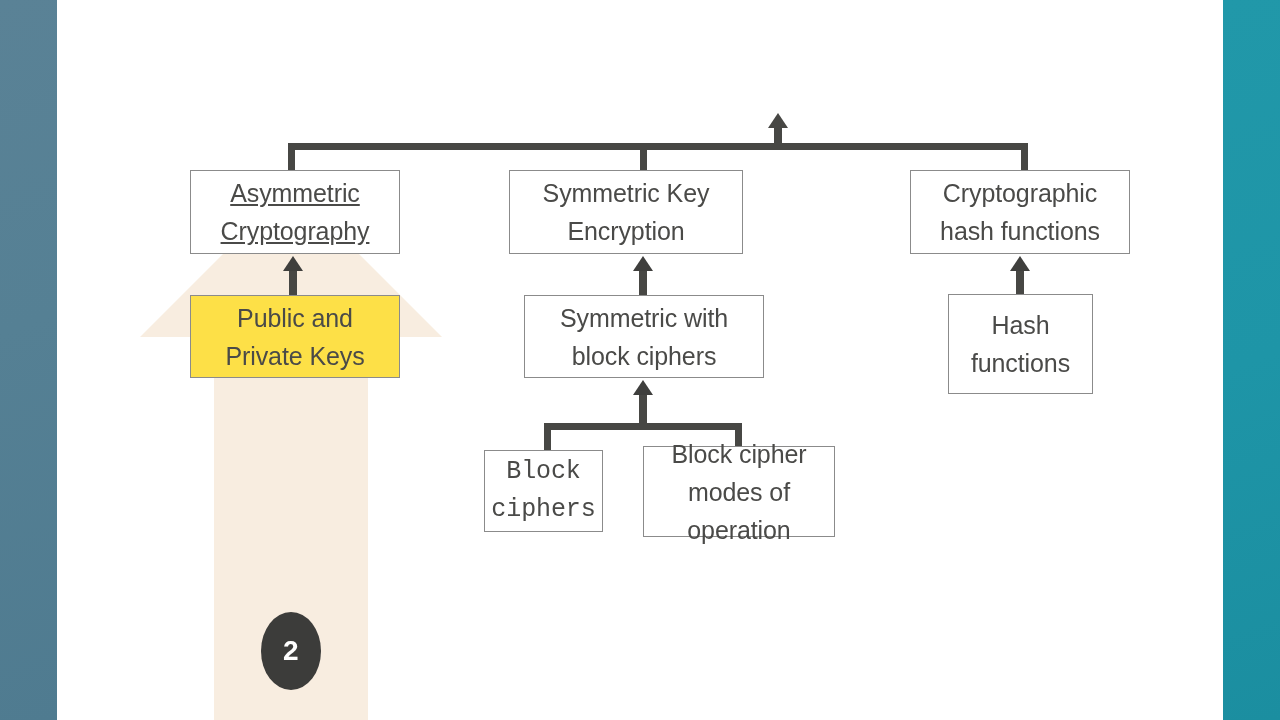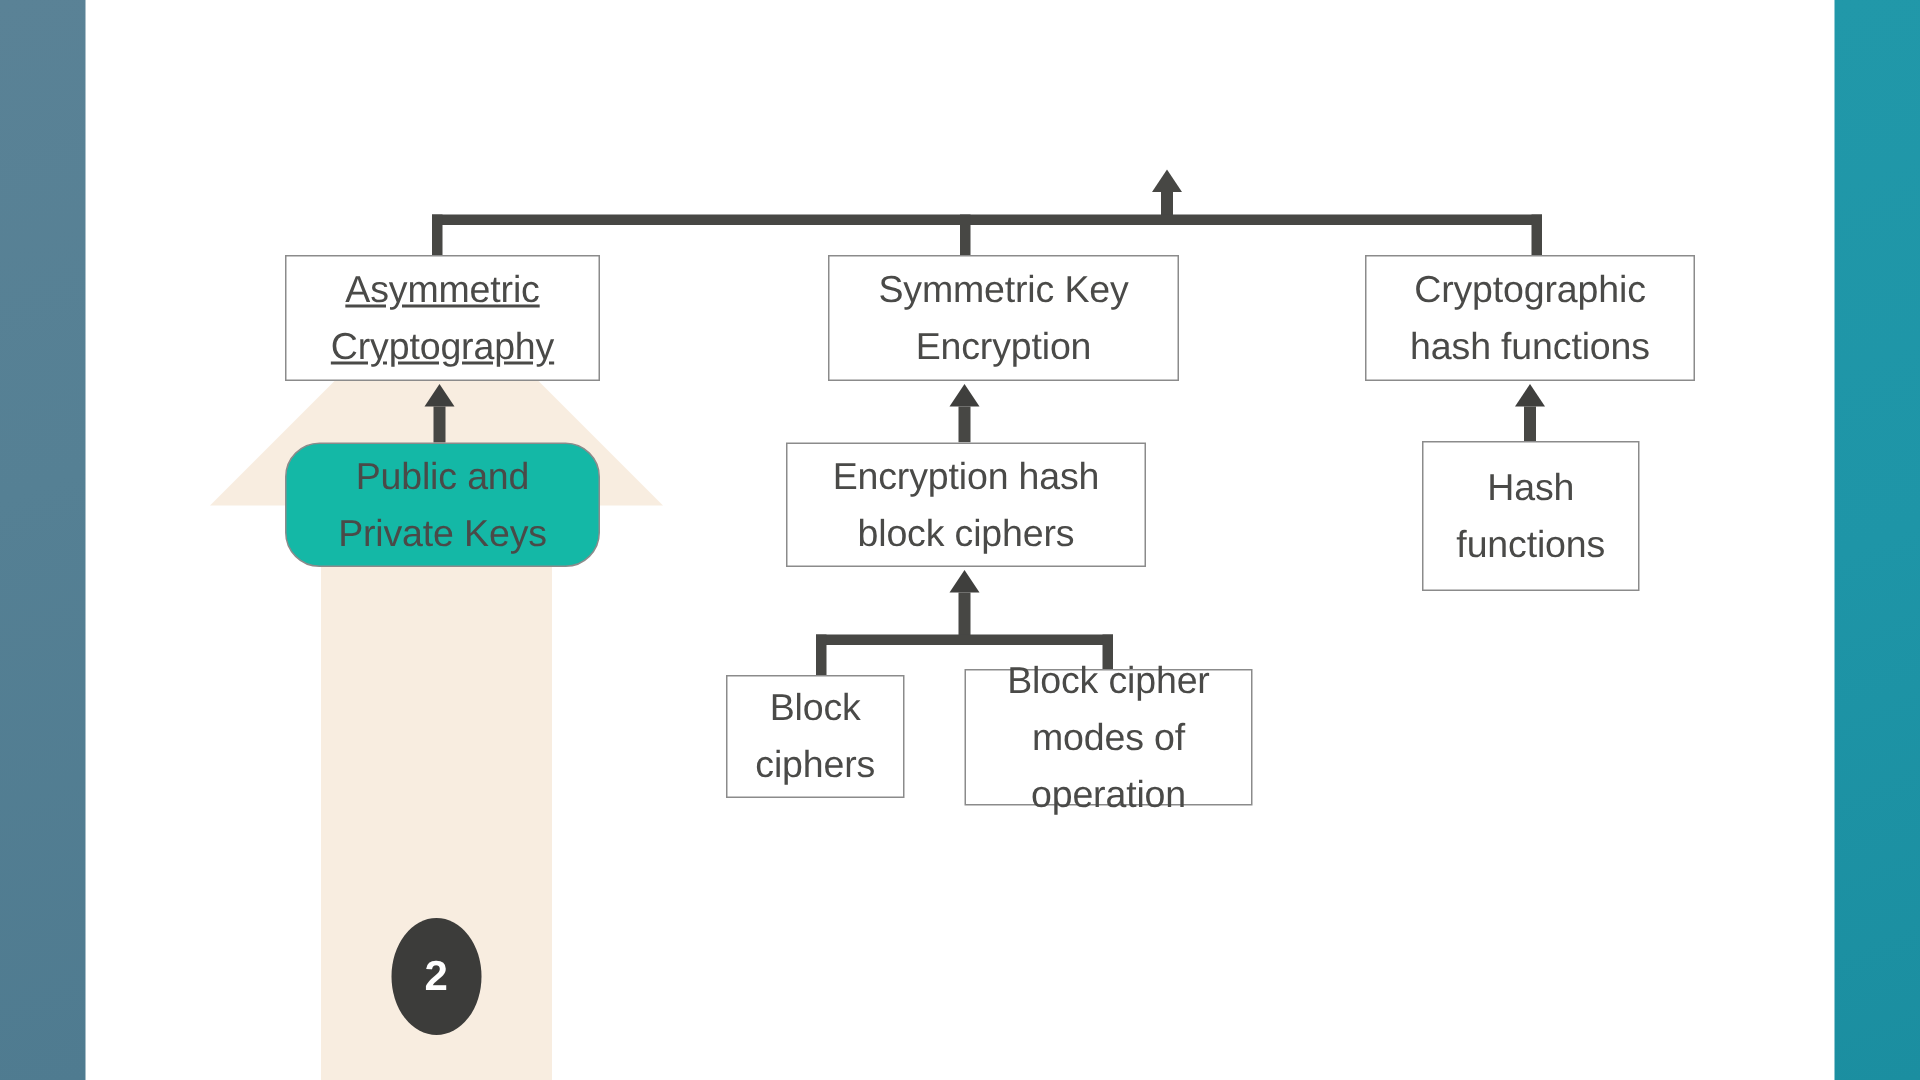"Symmetric Key" div.node { left: 552px -> 509px }
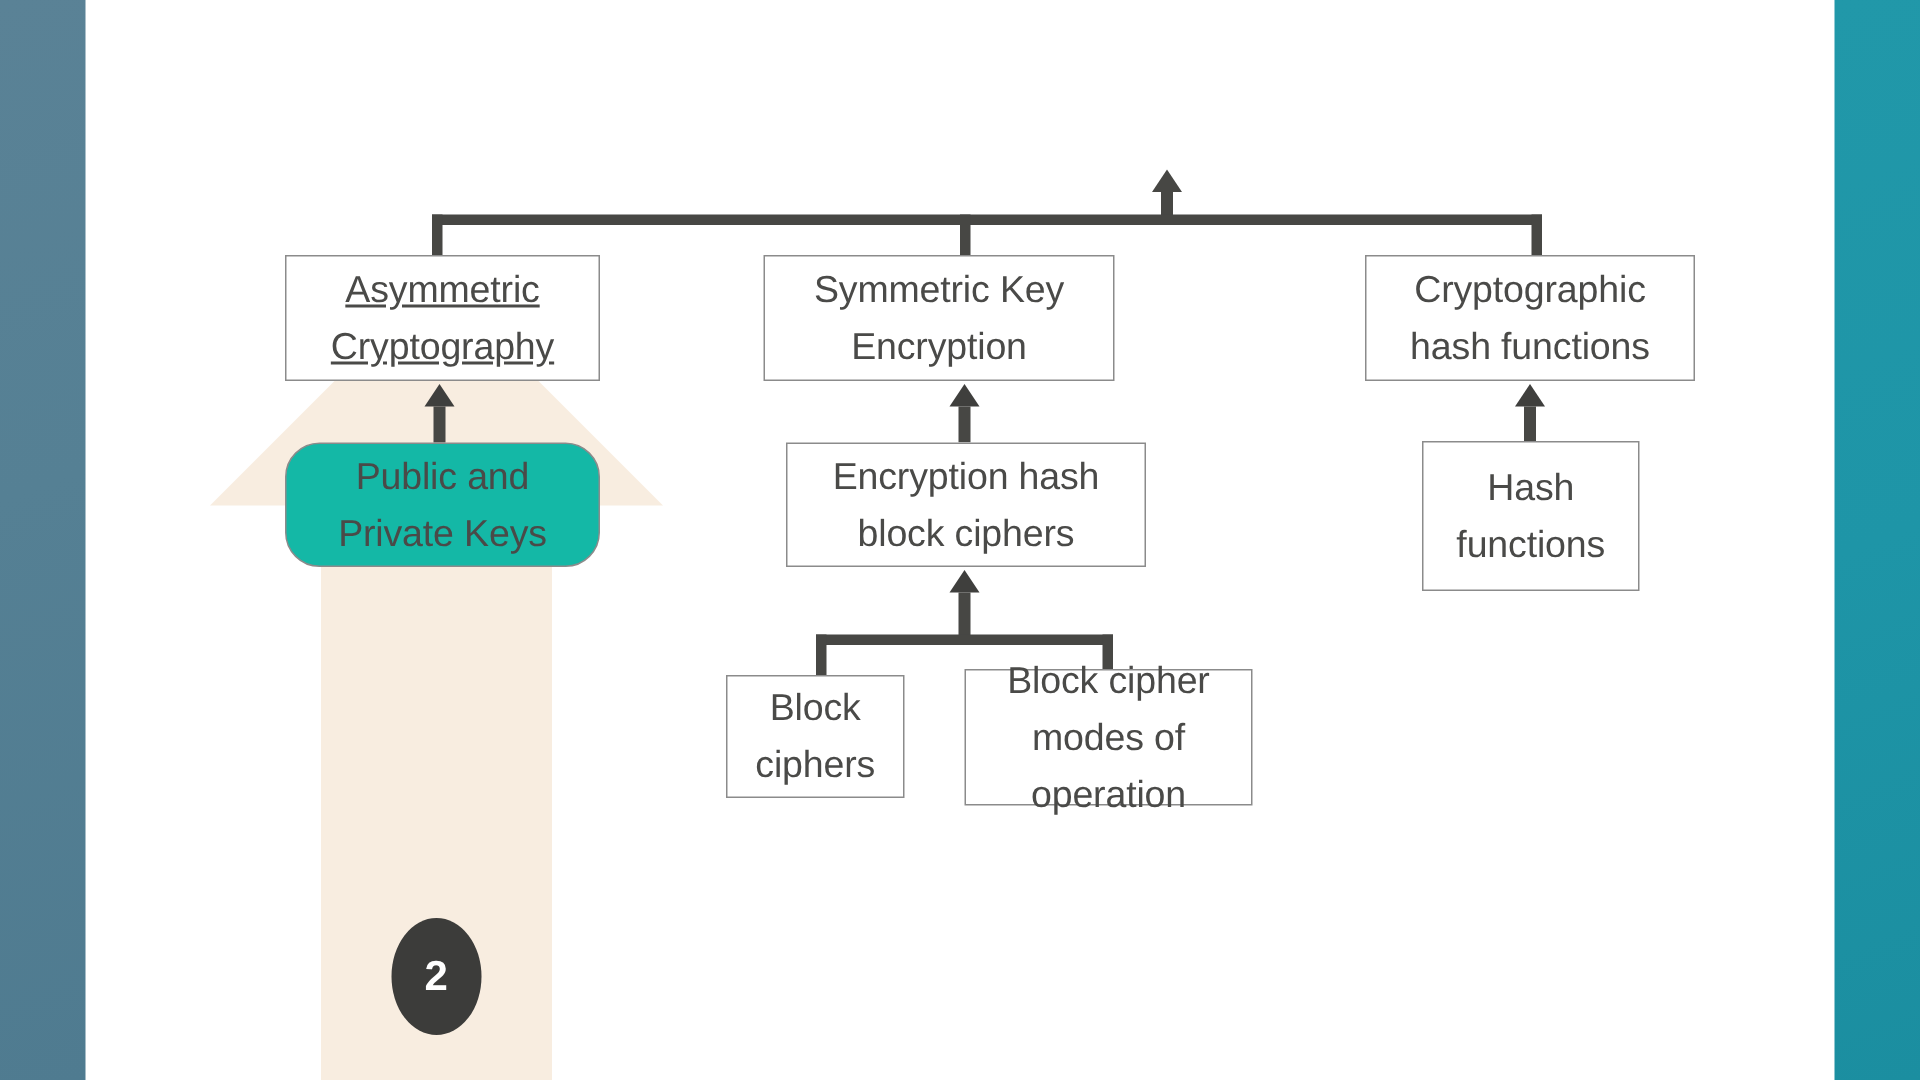"Public and" .node.tinted { background: #14b8a6 -> #fde047; border-radius: 23px -> none }
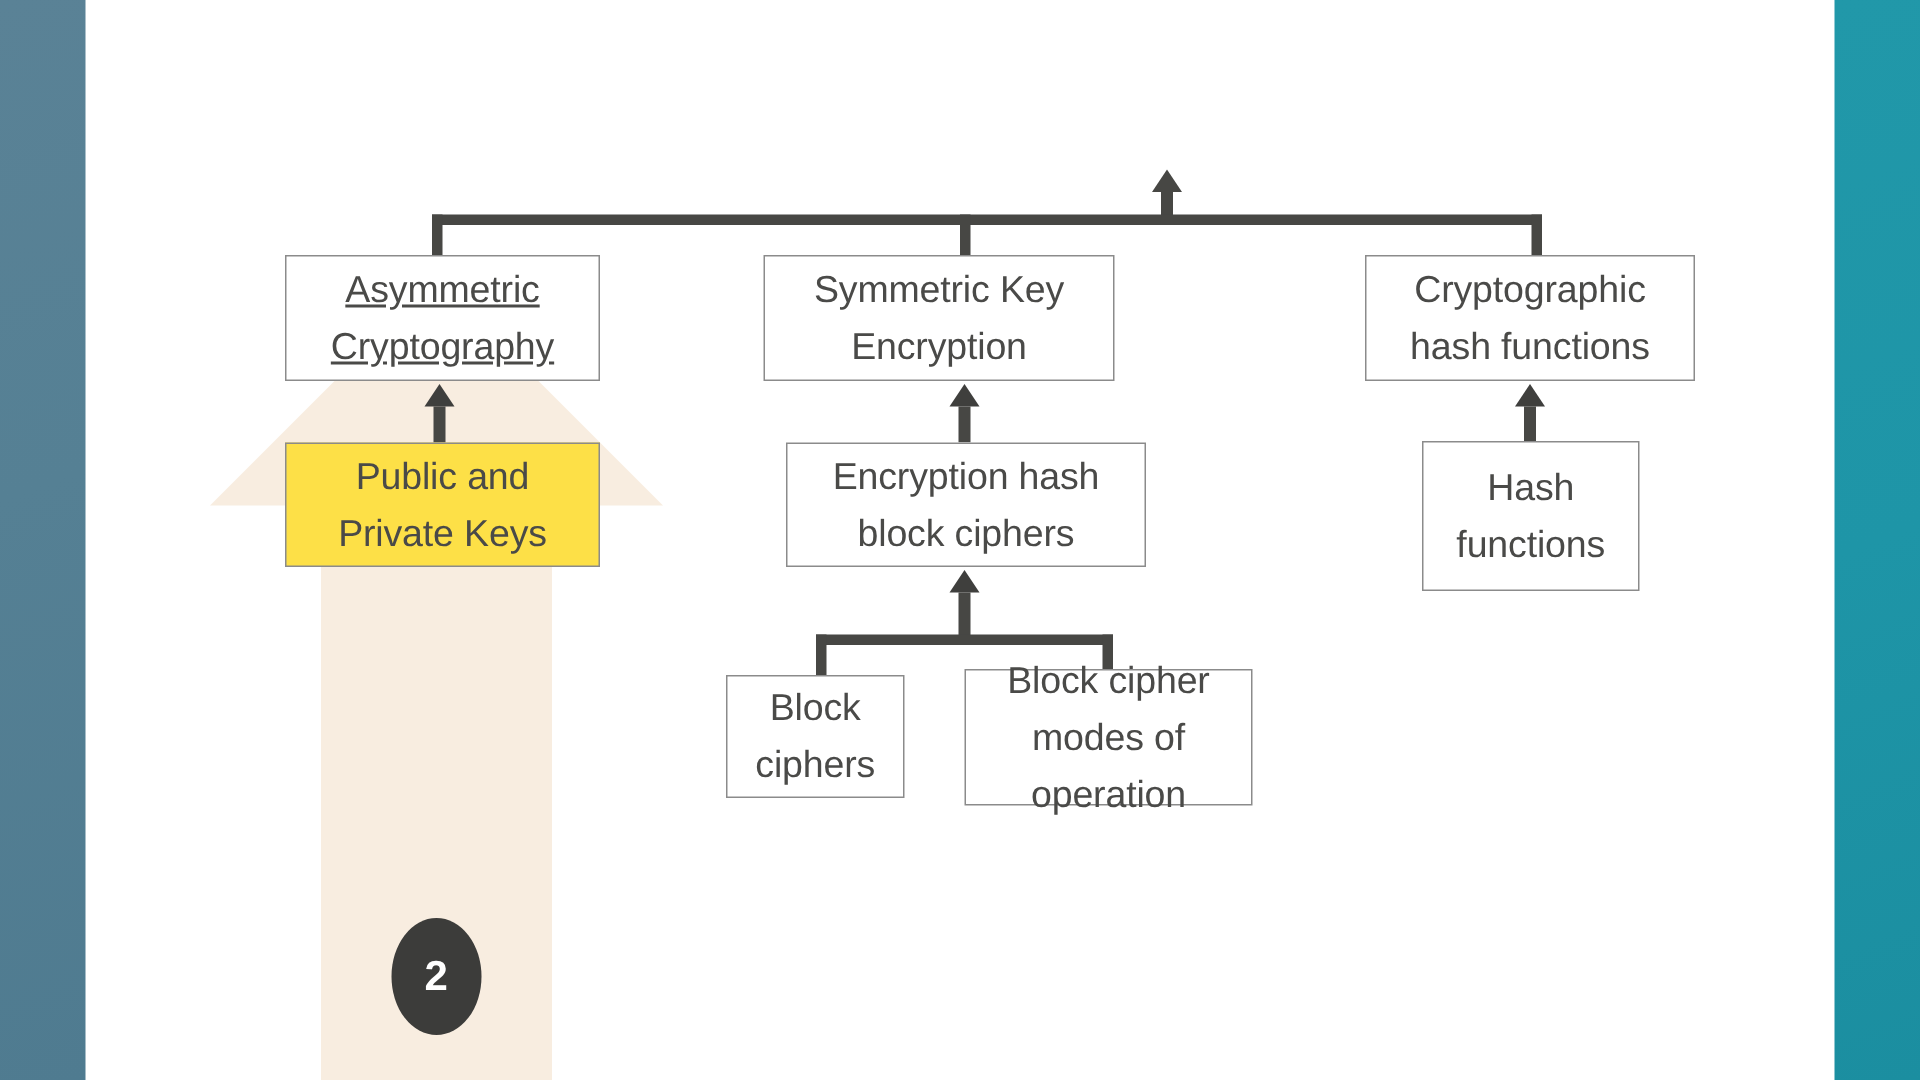"Encryption hash" div.node { text: Encryption hash -> Symmetric with }
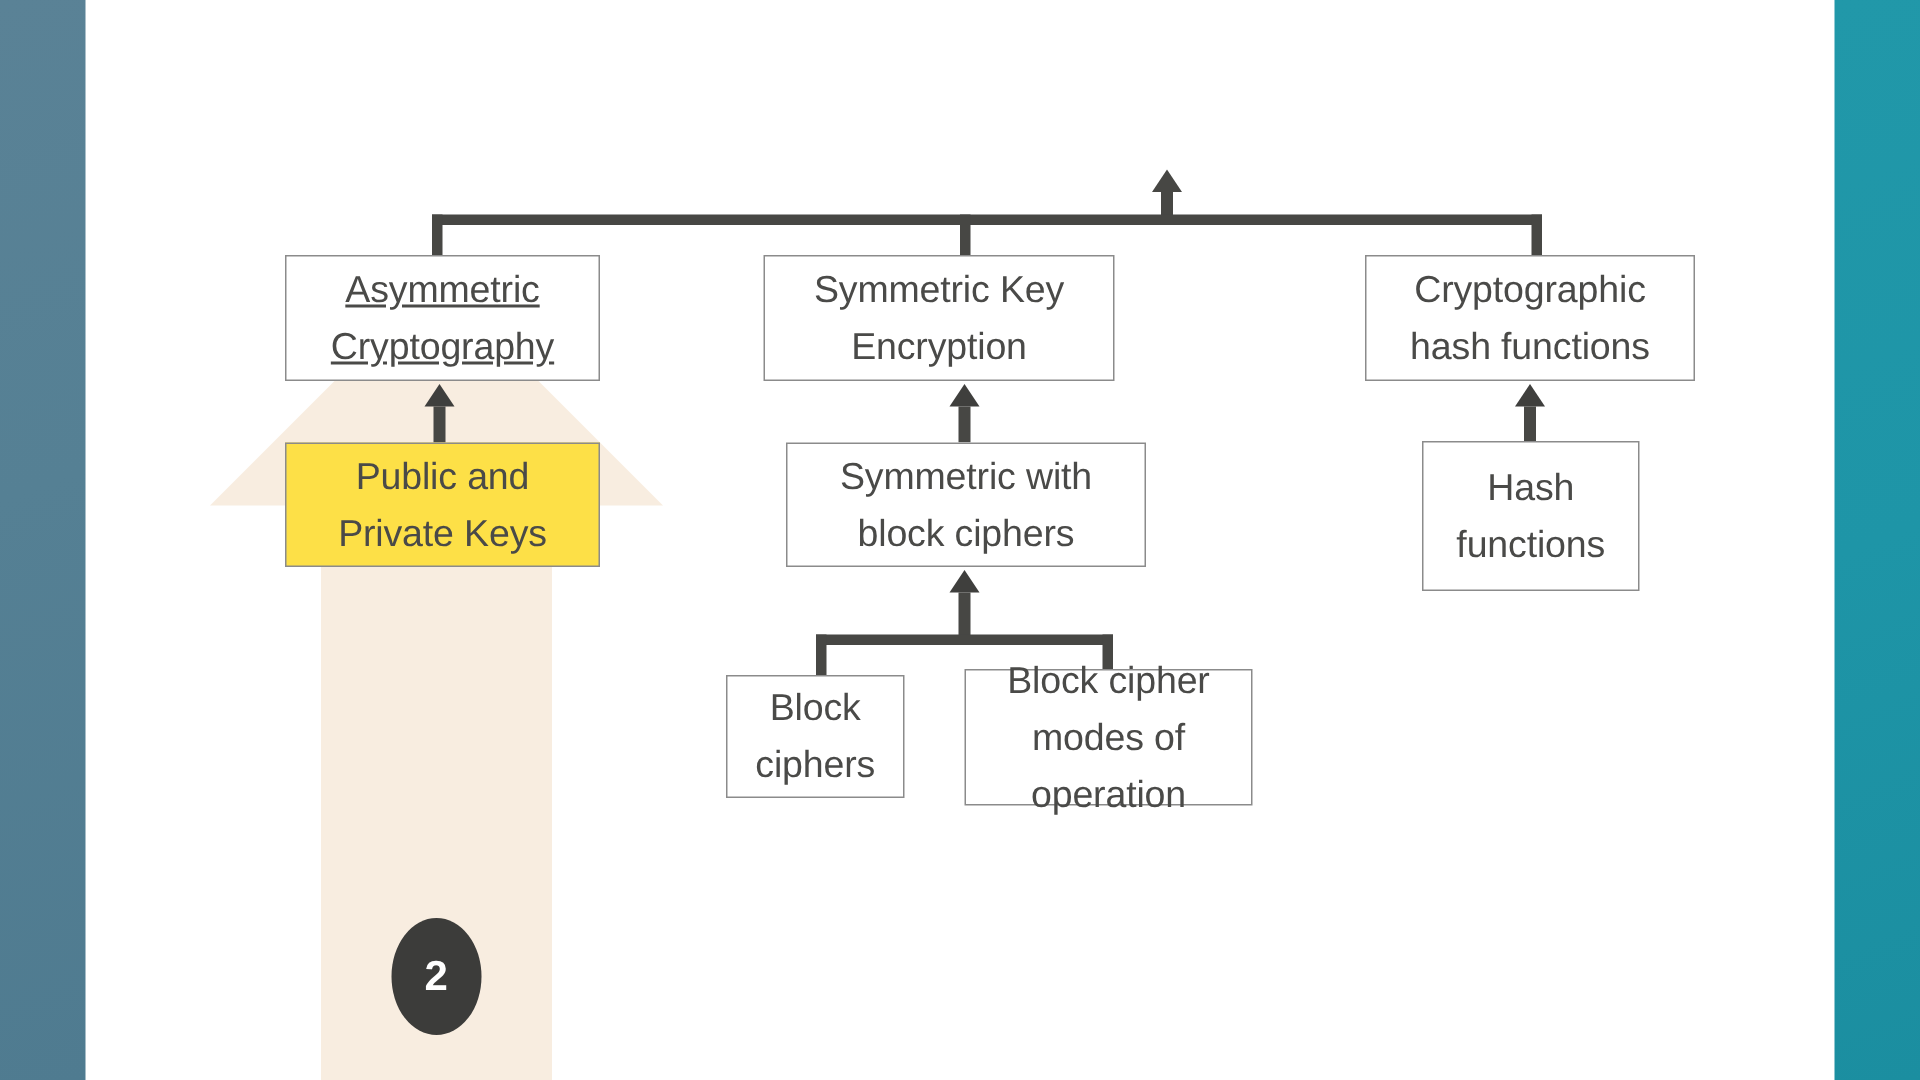"Block" div.node { font-family: none -> Liberation Mono, monospace }
